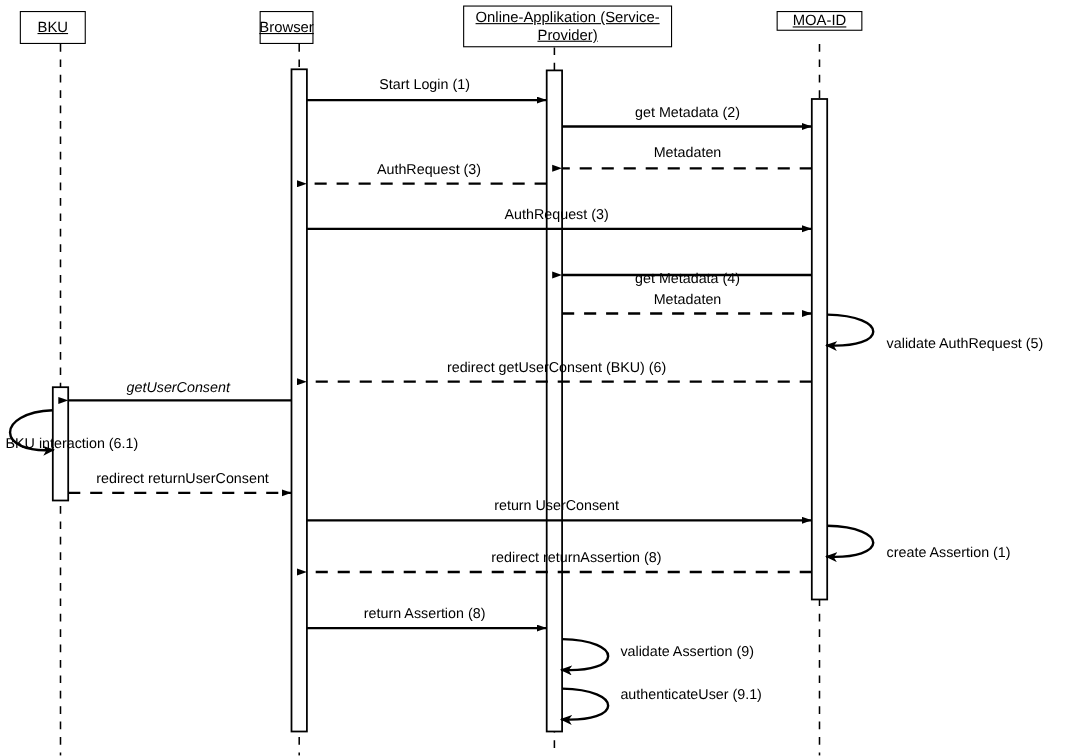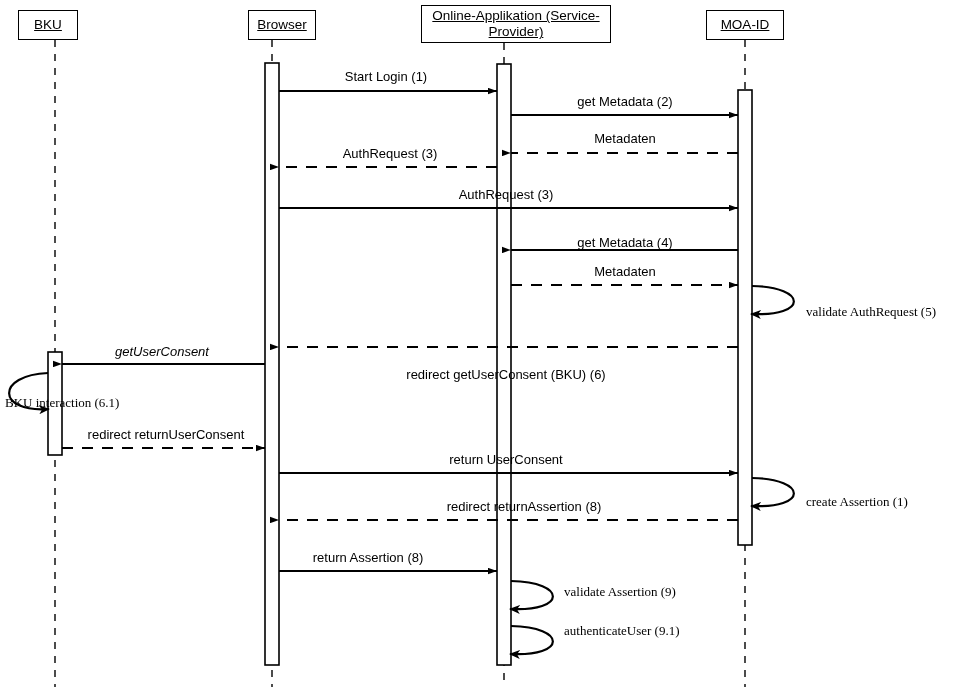"Browser" div.hdr { left: 248px -> 236px; width: 68px -> 49px }
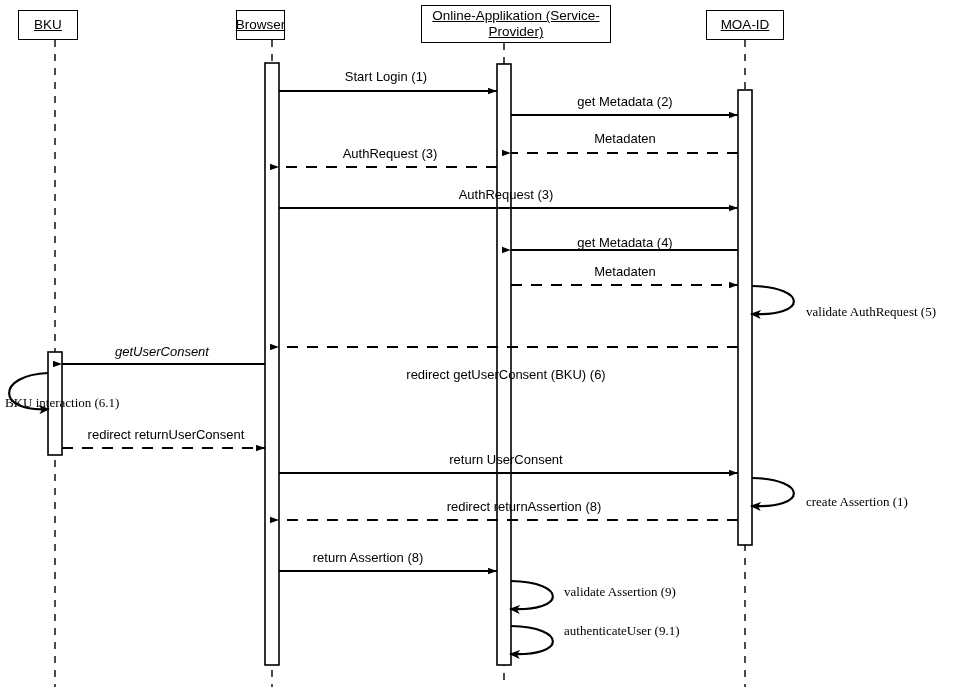"MOA-ID" div.hdr { height: 30px -> 18px }
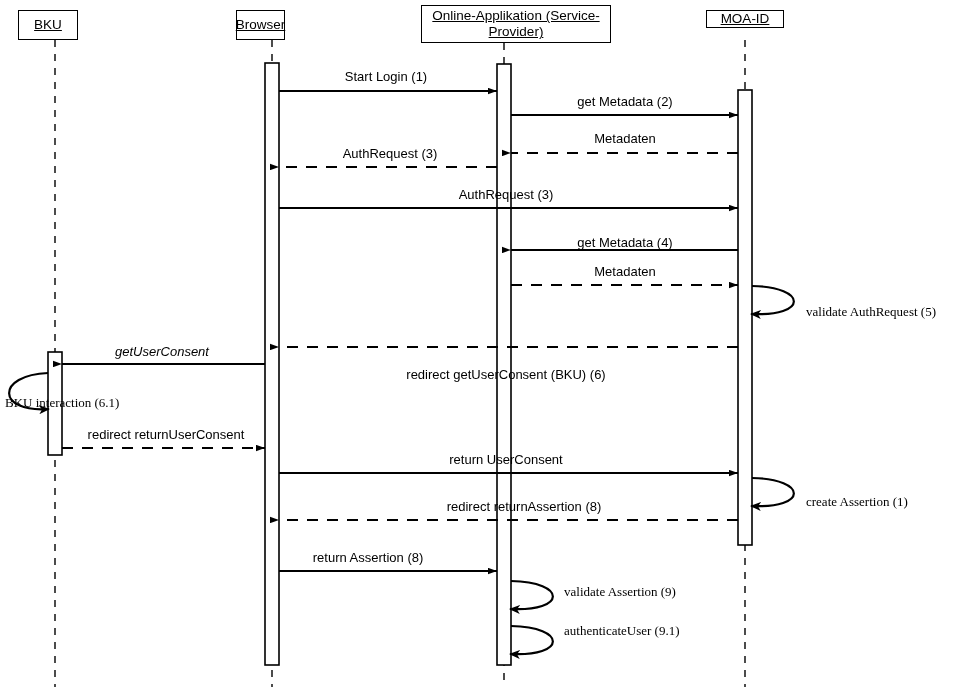"get Metadata (4)" div.lbl { top: 236px -> 246px }
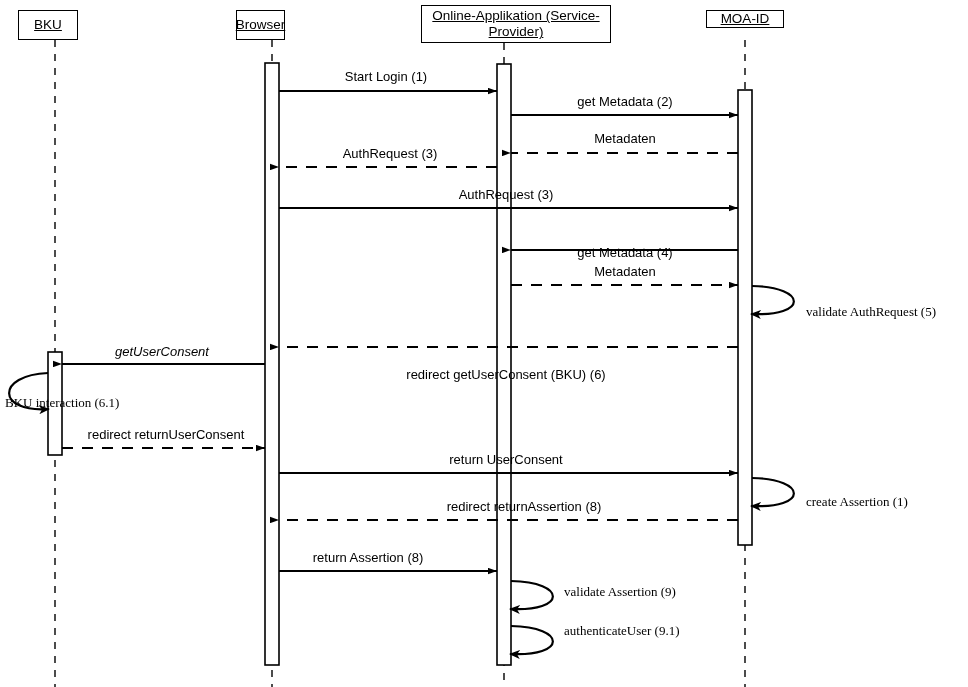"validate AuthRequest (5)" .msg-lbl.left { font-family: Liberation Serif, serif -> none }
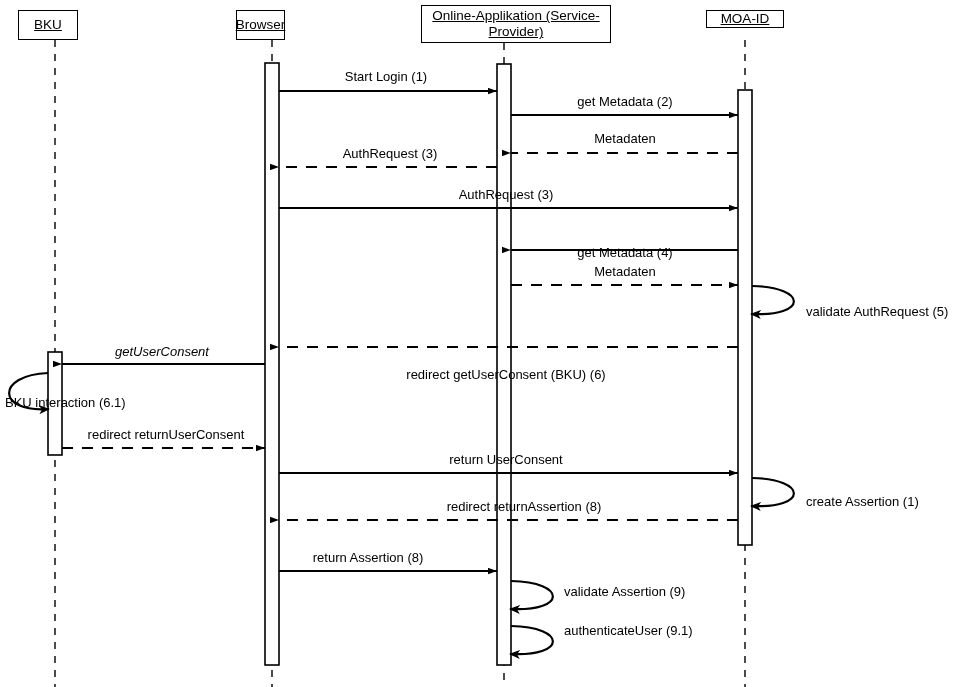"redirect getUserConsent (BKU) (6)" div.lbl { margin-top: 41px -> none }
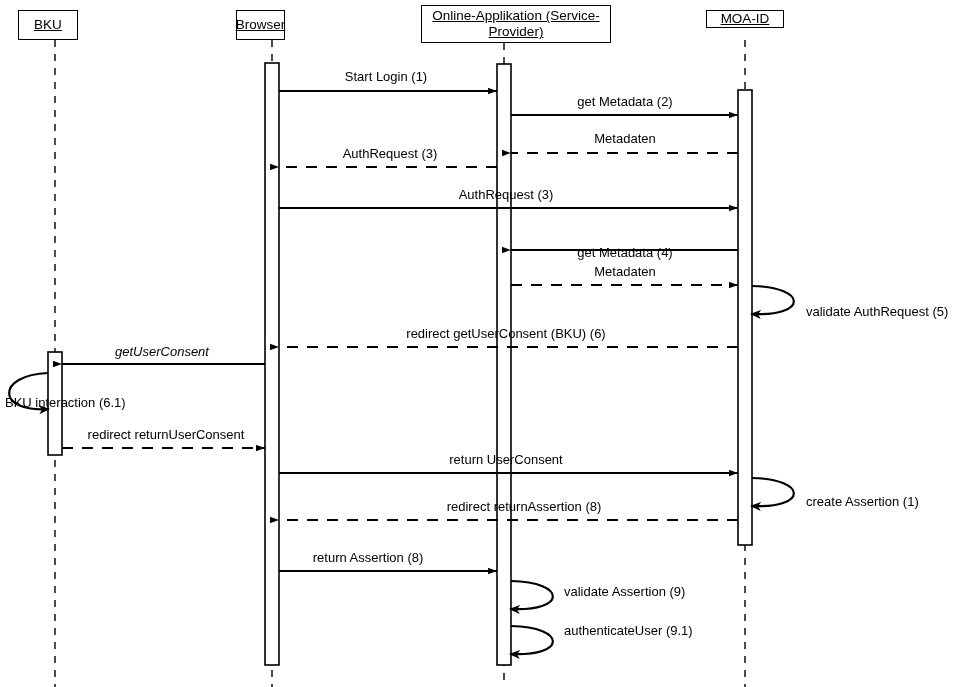"return Assertion (8)" div.lbl { left: 368px -> 386px }
